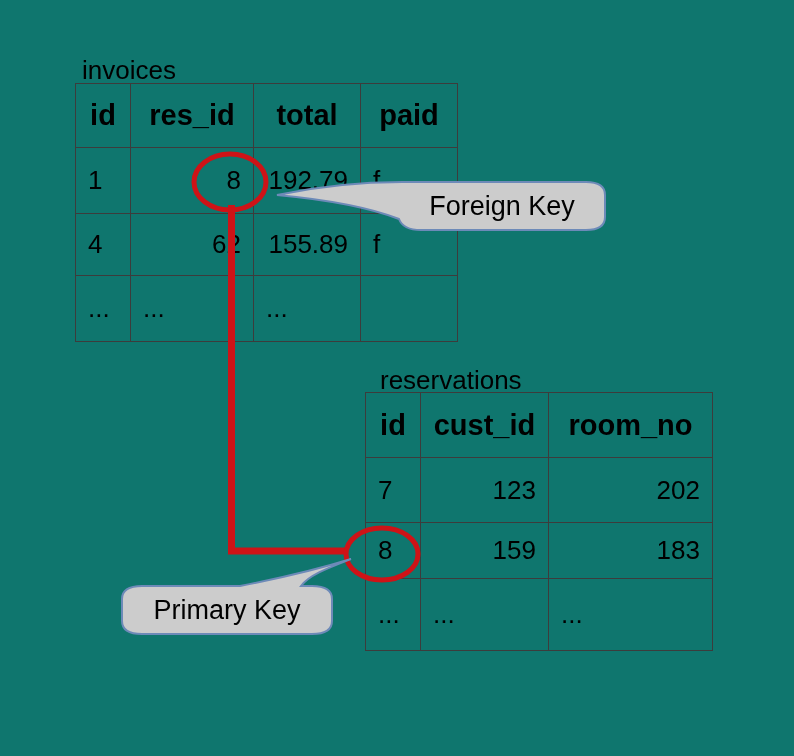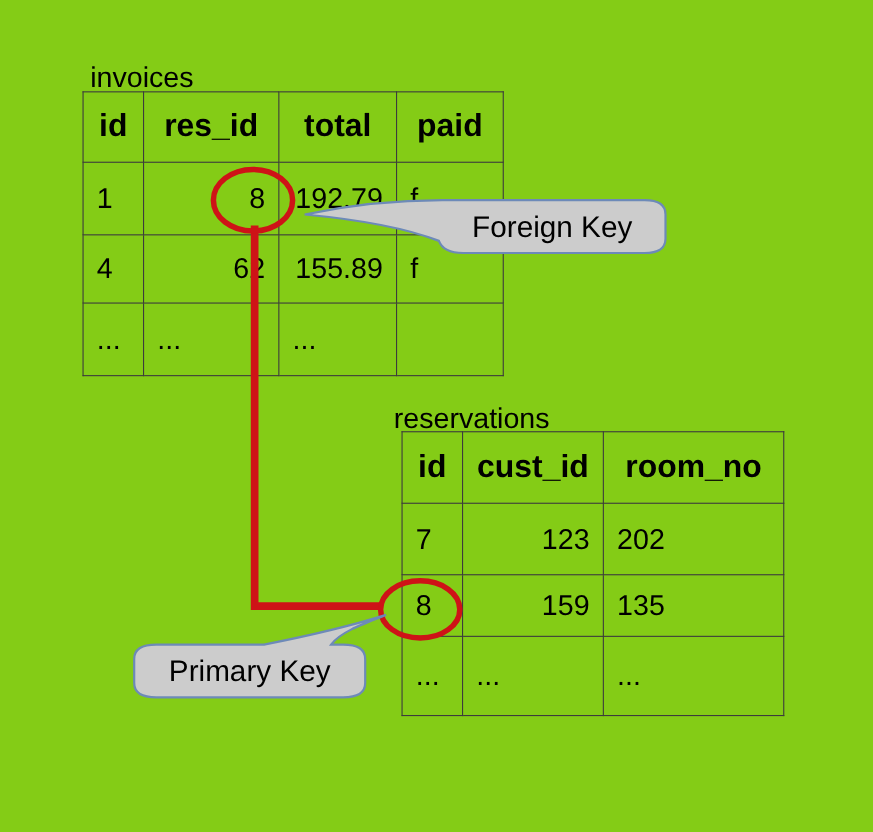"invoices" #canvas { background: #84cc16 -> #0f766e }
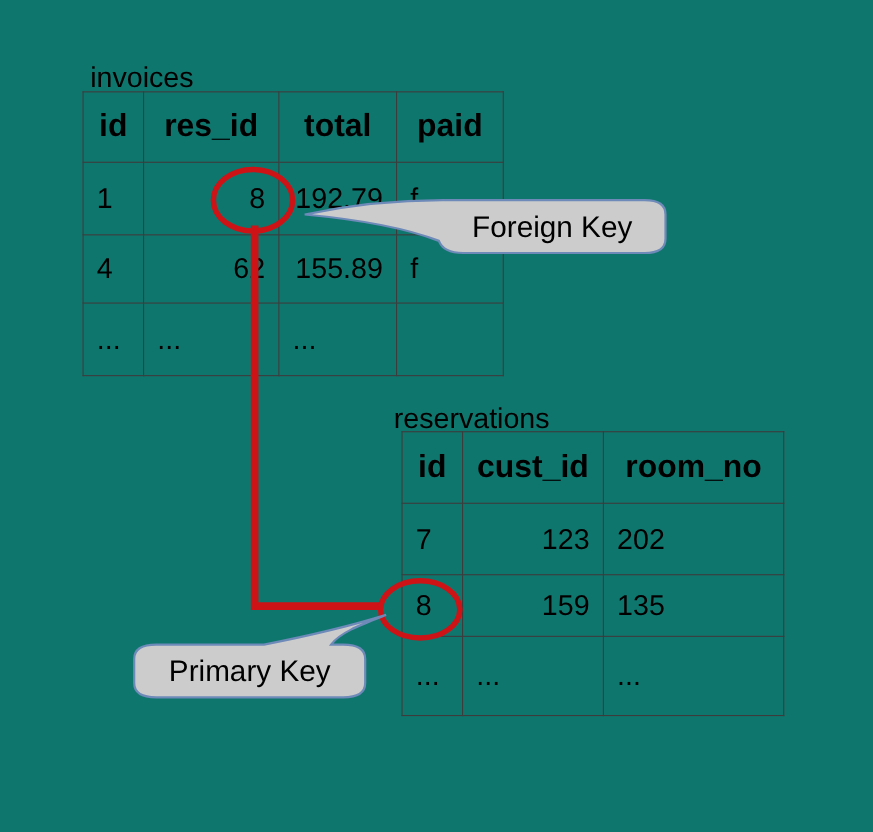"reservations" div.tbl-title { left: 358px -> 380px }
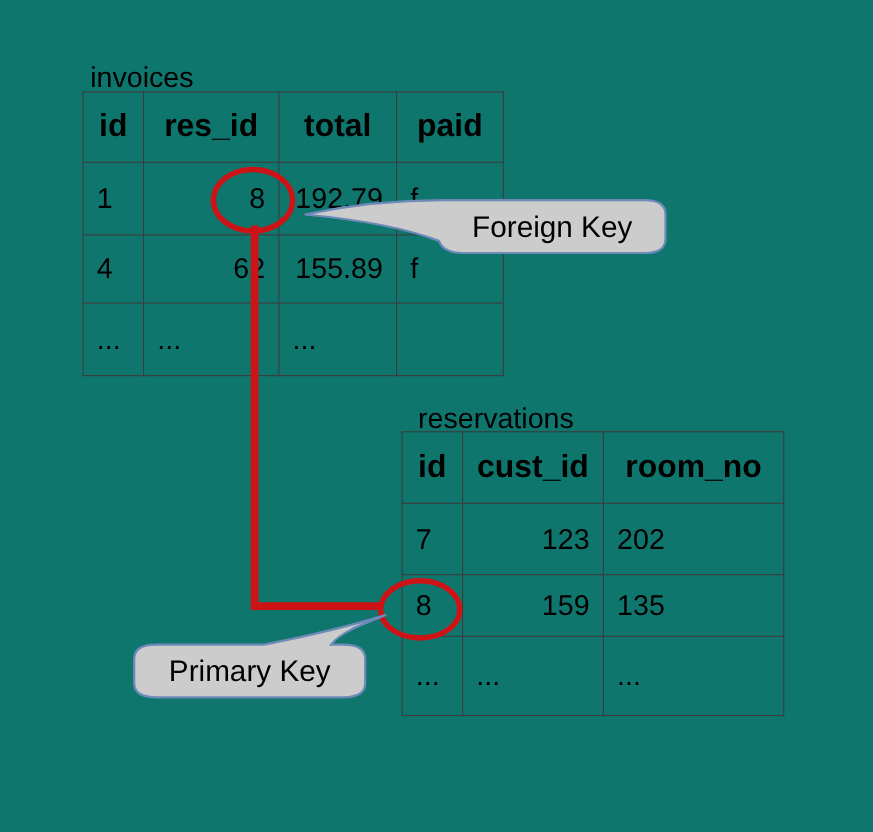"202" .ac { text-align: left -> right }
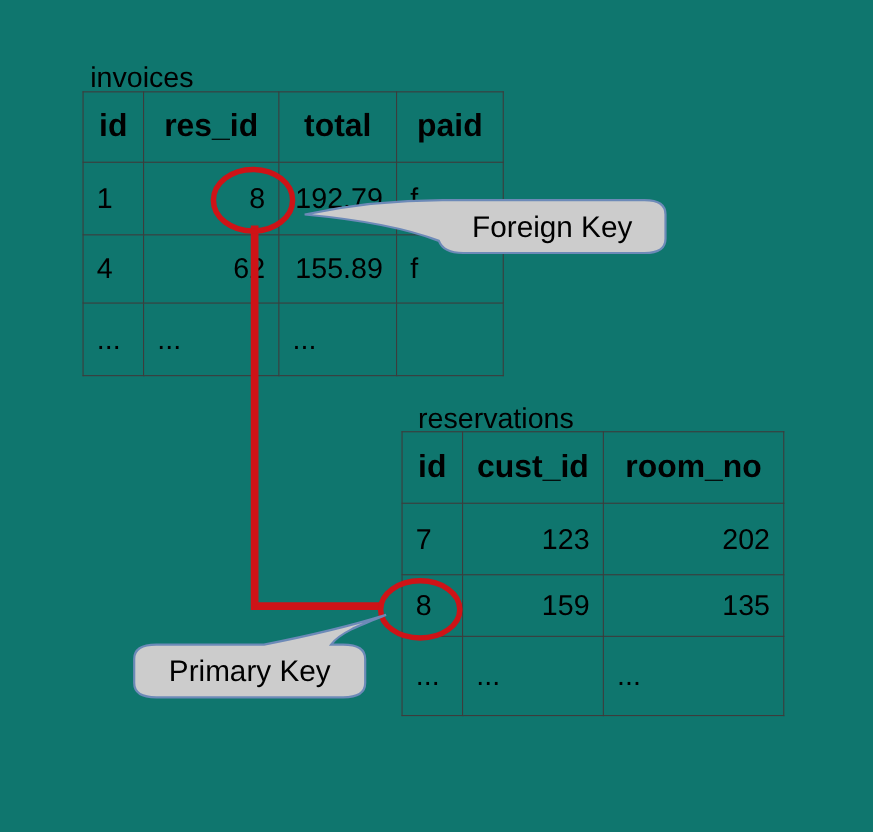"135" td.ac { text: 135 -> 183 }
